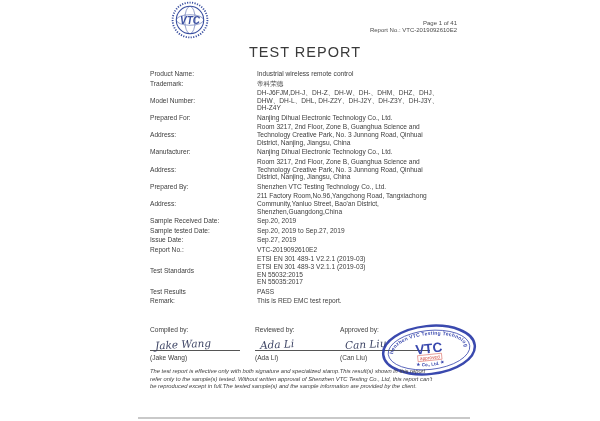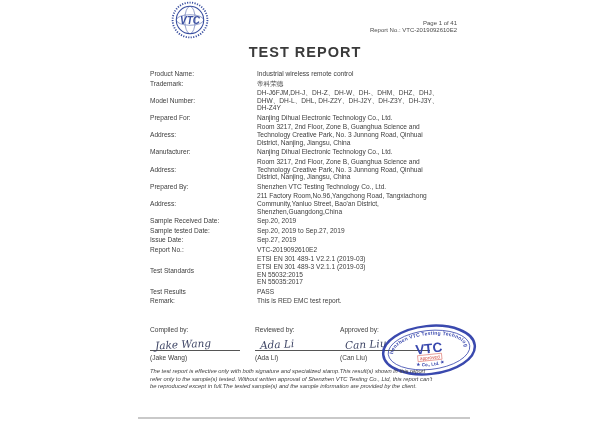"TEST REPORT" .title { font-weight: bold -> normal }
